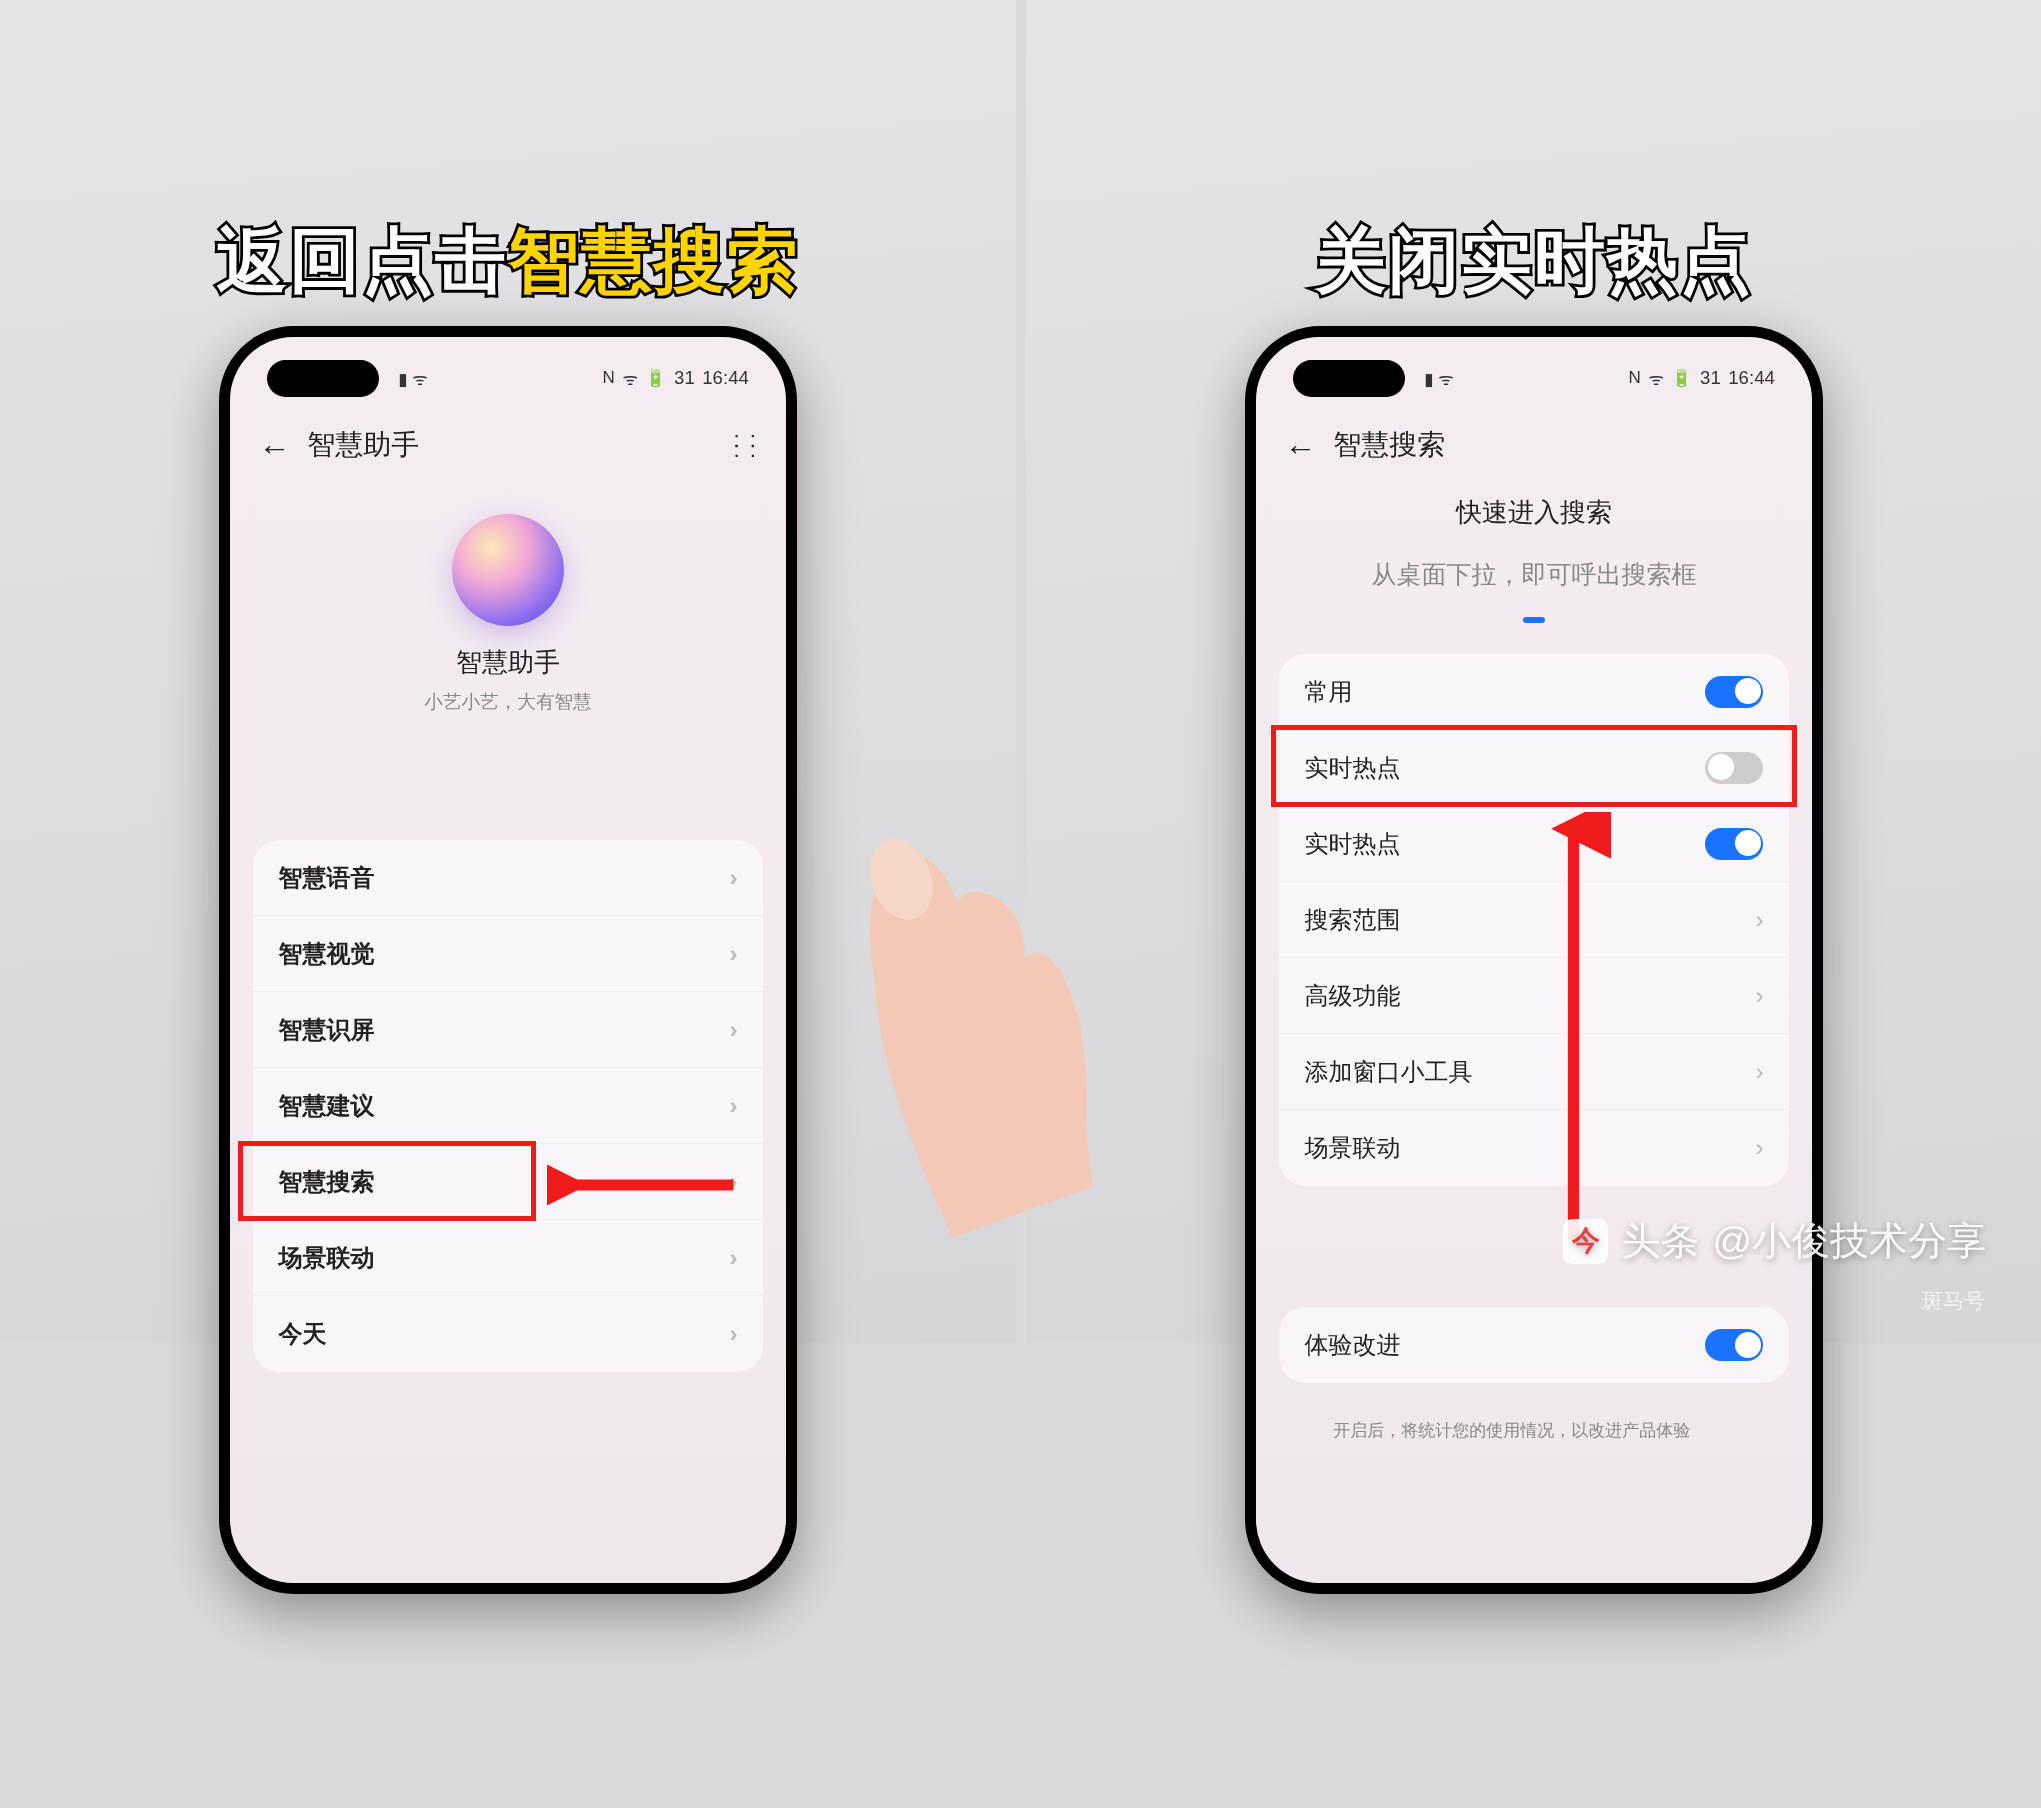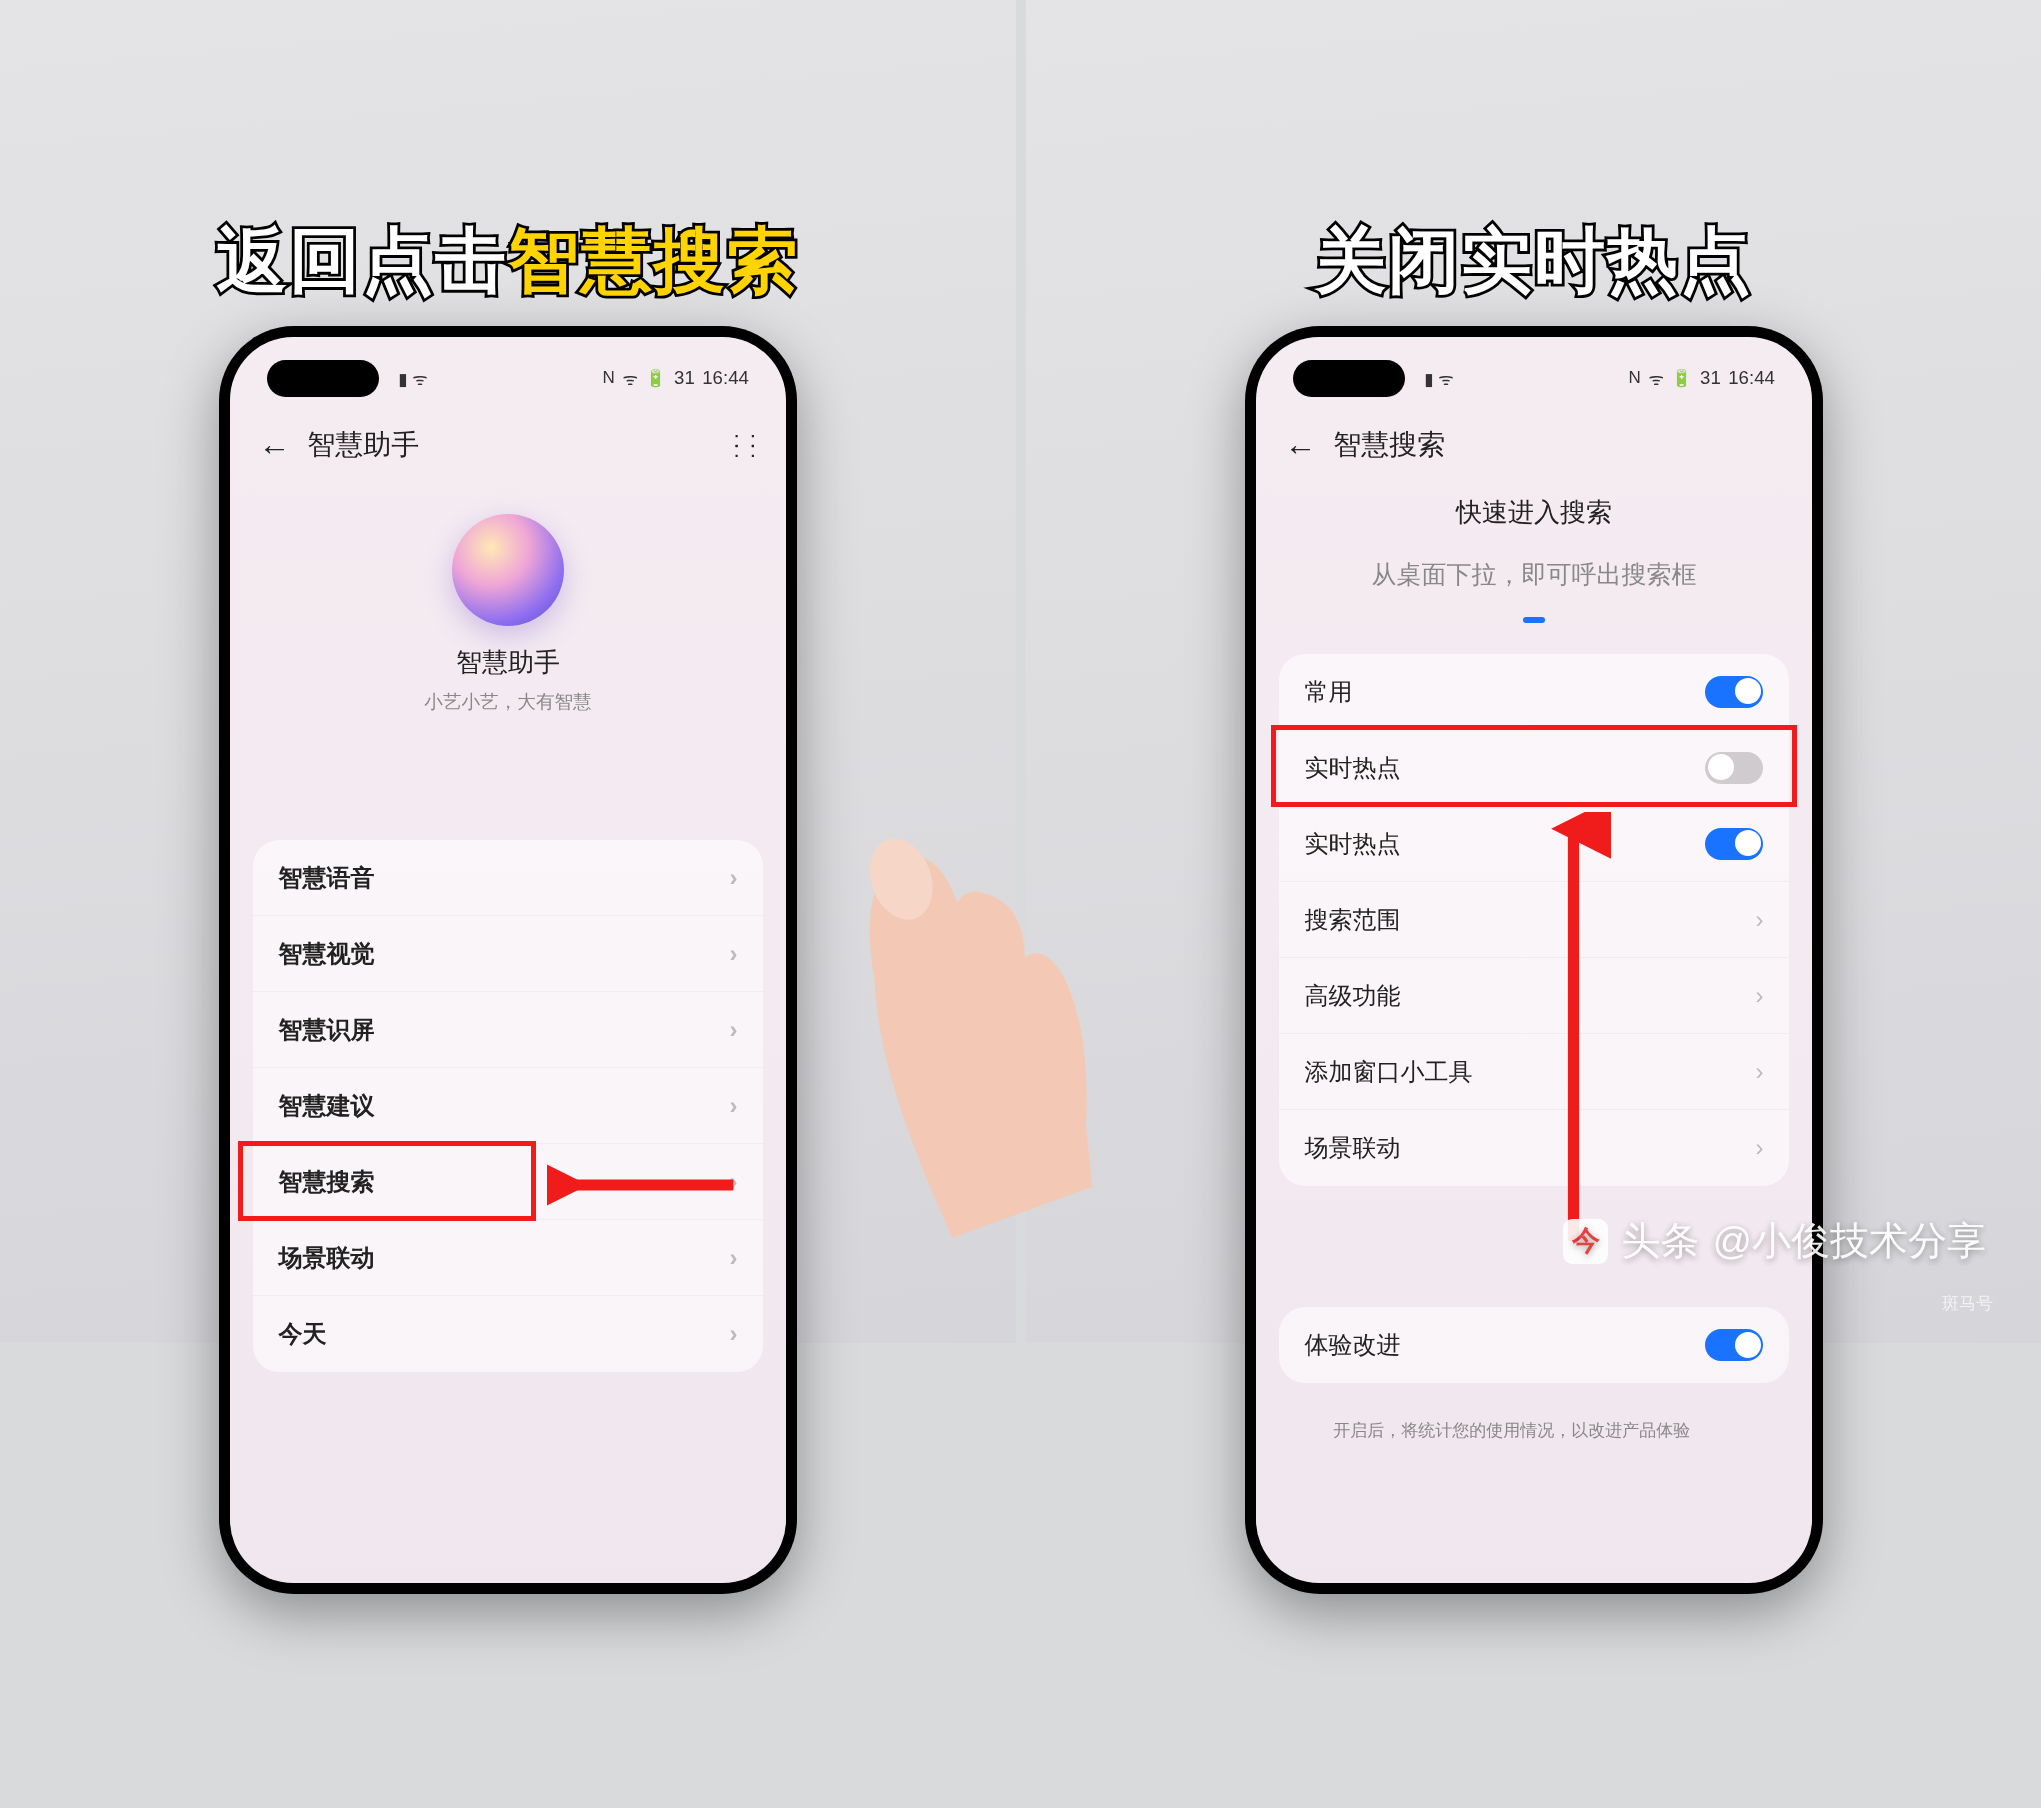"斑马号" .wm-banma { font-size: 17px -> 21px; right: 49px -> 57px }
